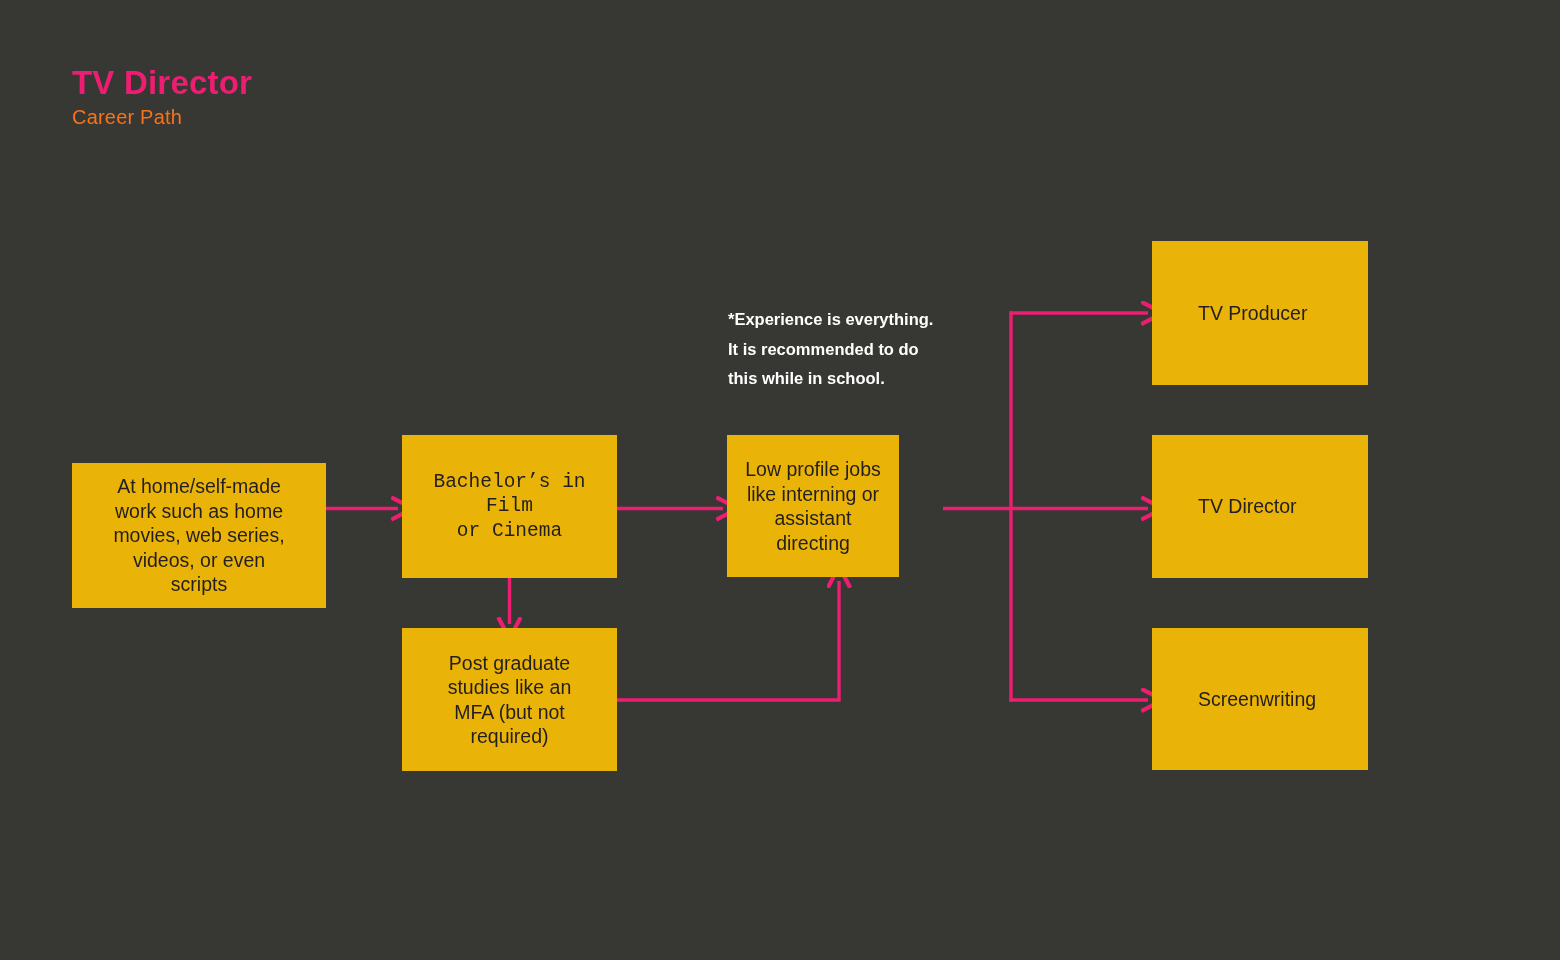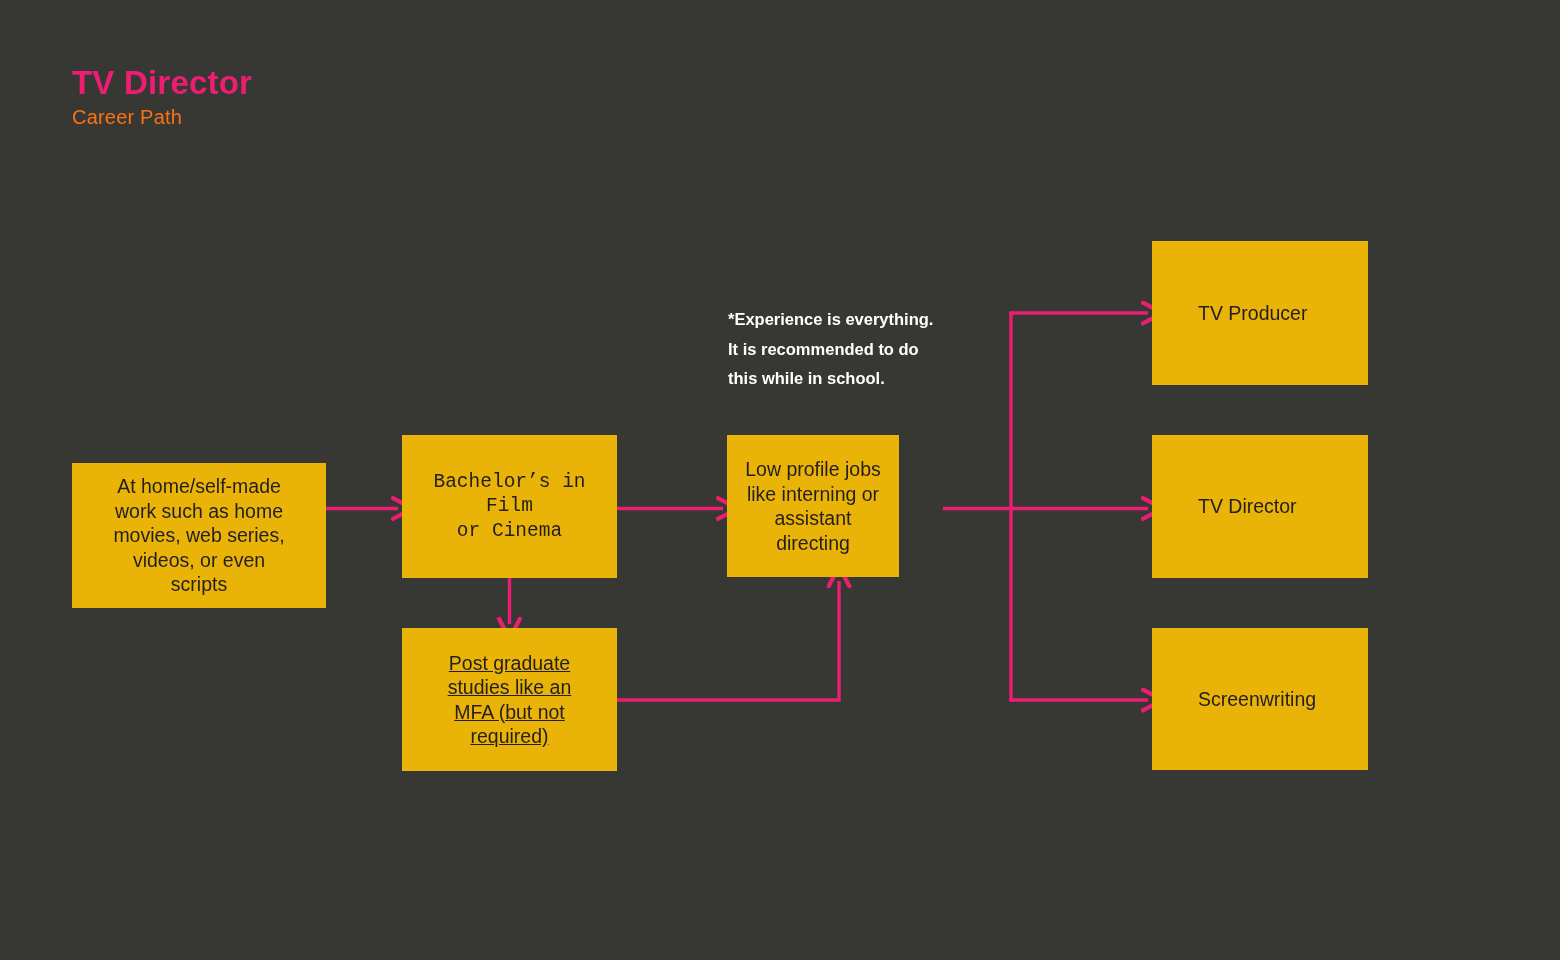"Post graduate" #node-postgrad { text-decoration: underline -> none }
